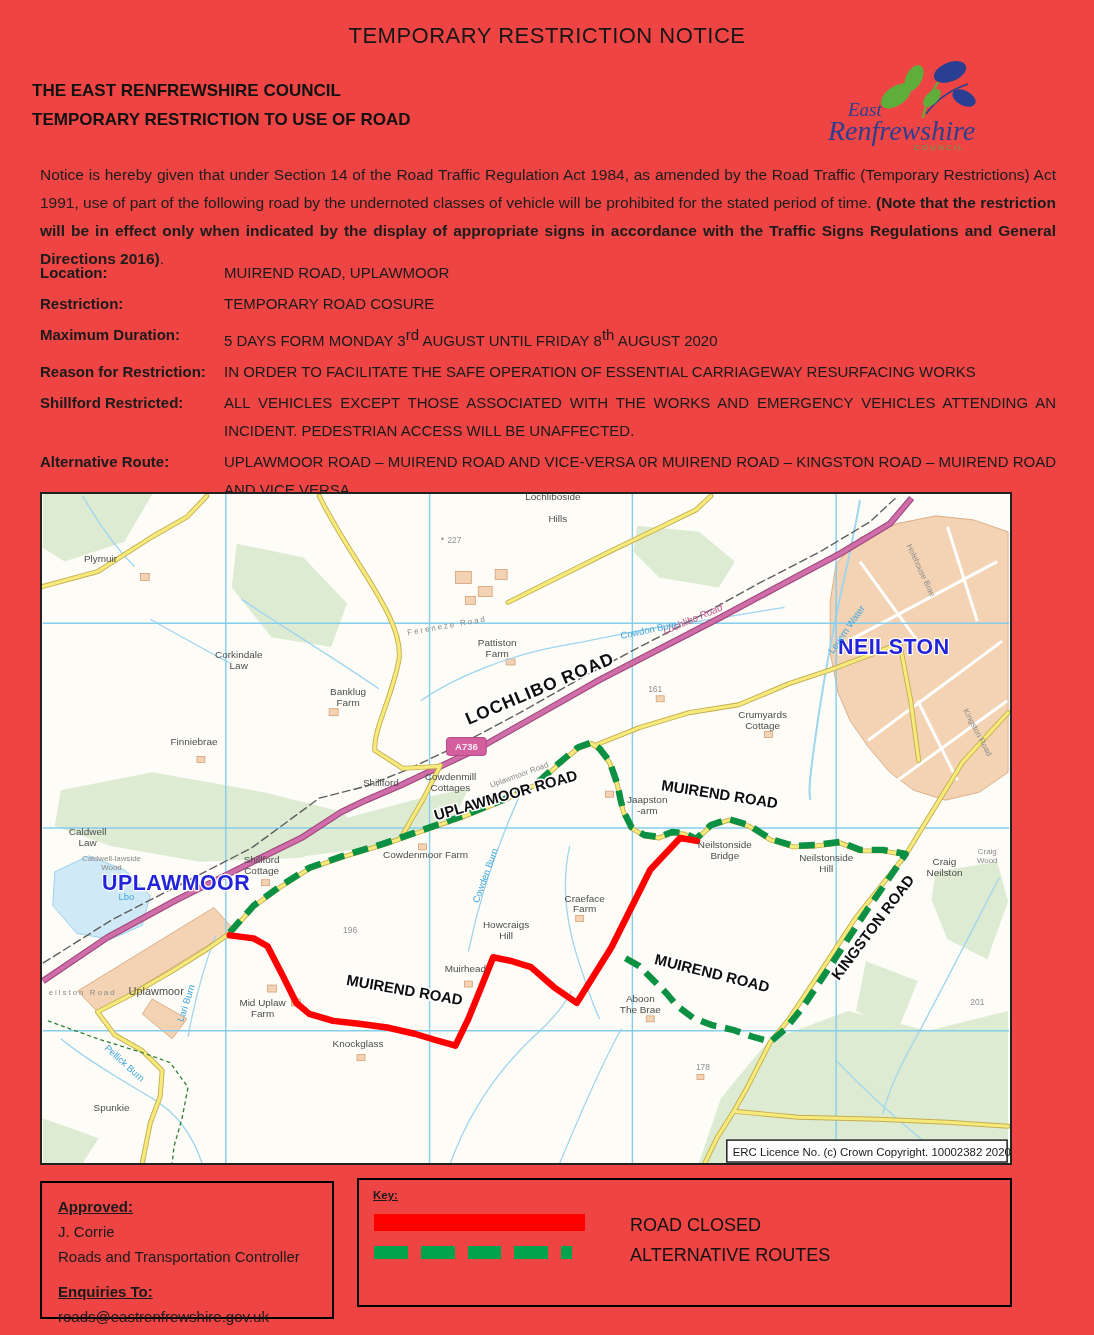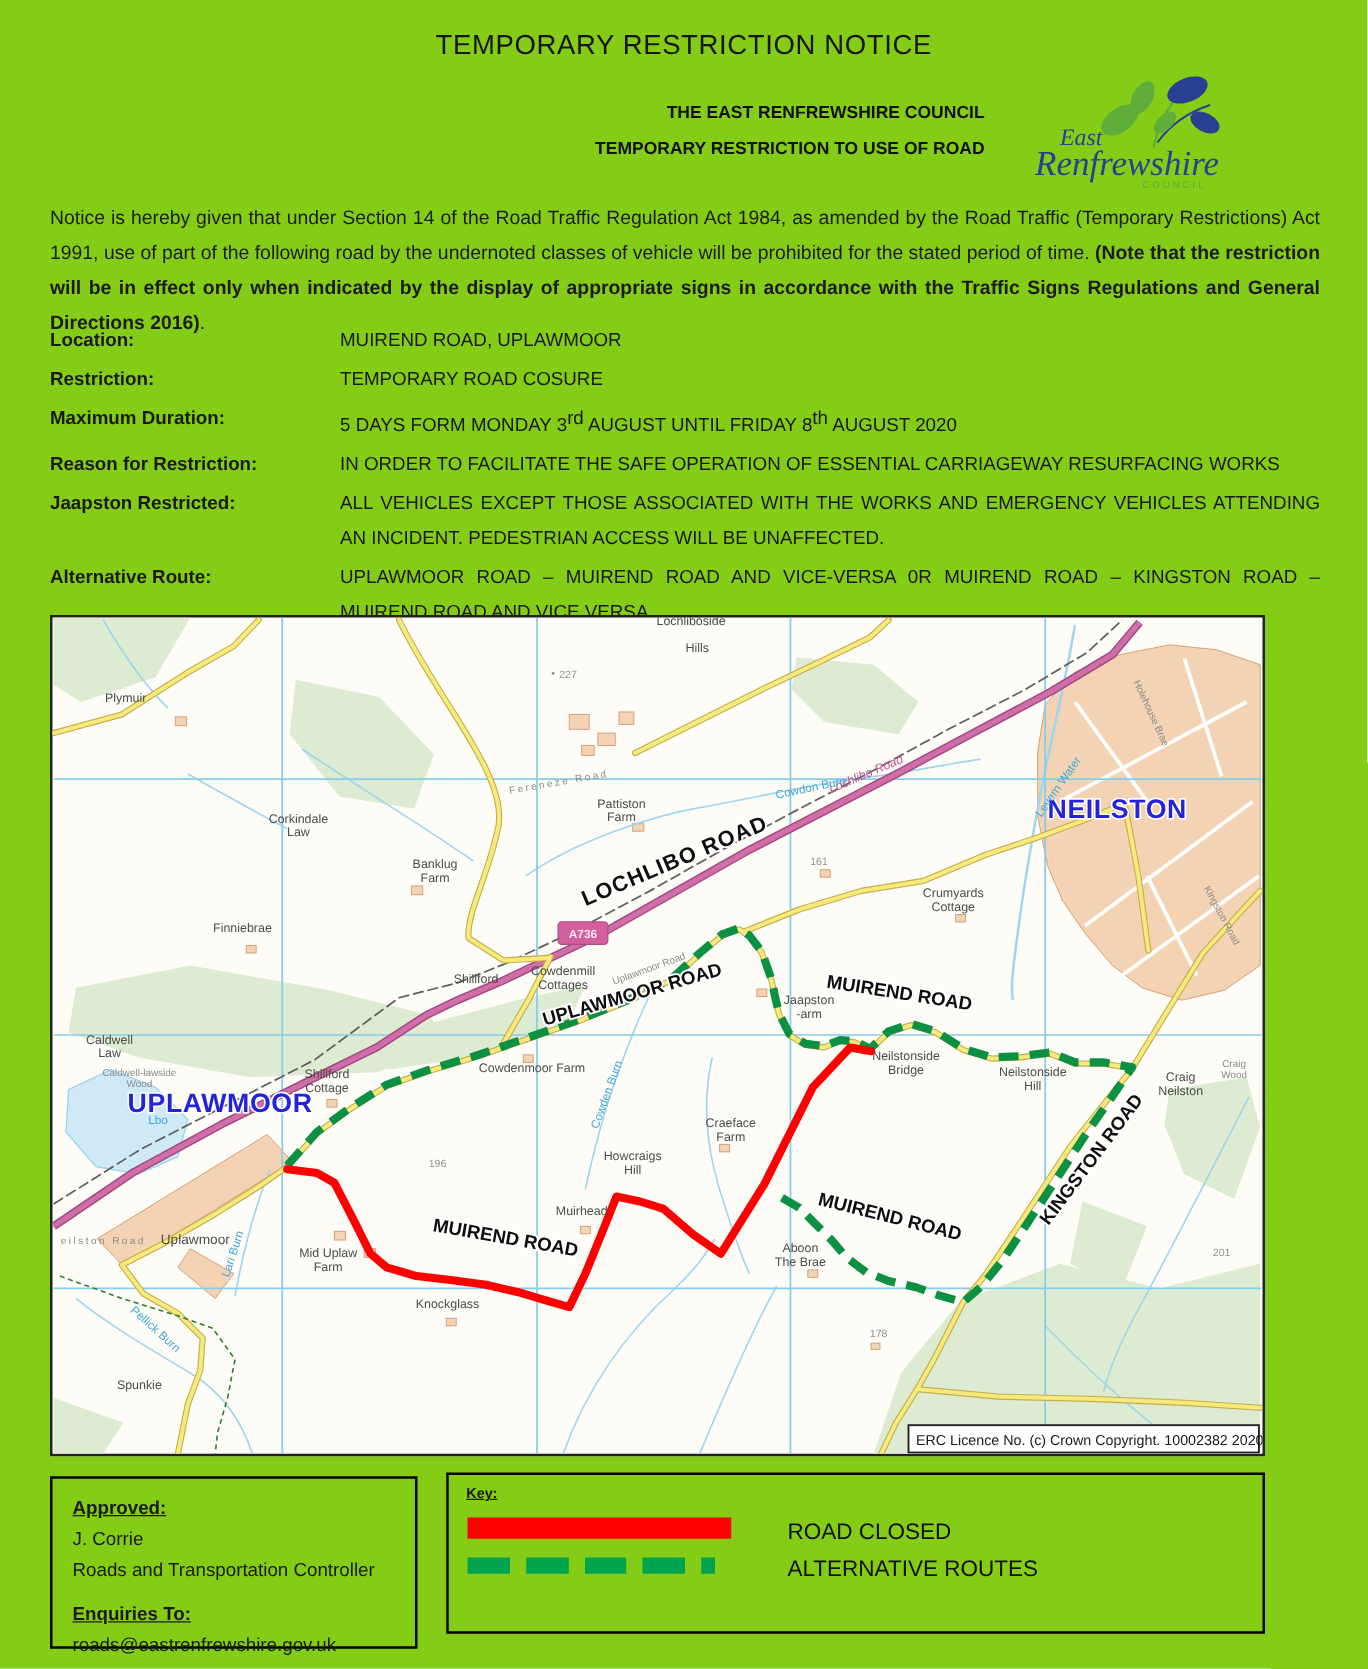"TEMPORARY RESTRICTION NOTICE" .page { background: #84cc16 -> #ef4444 }
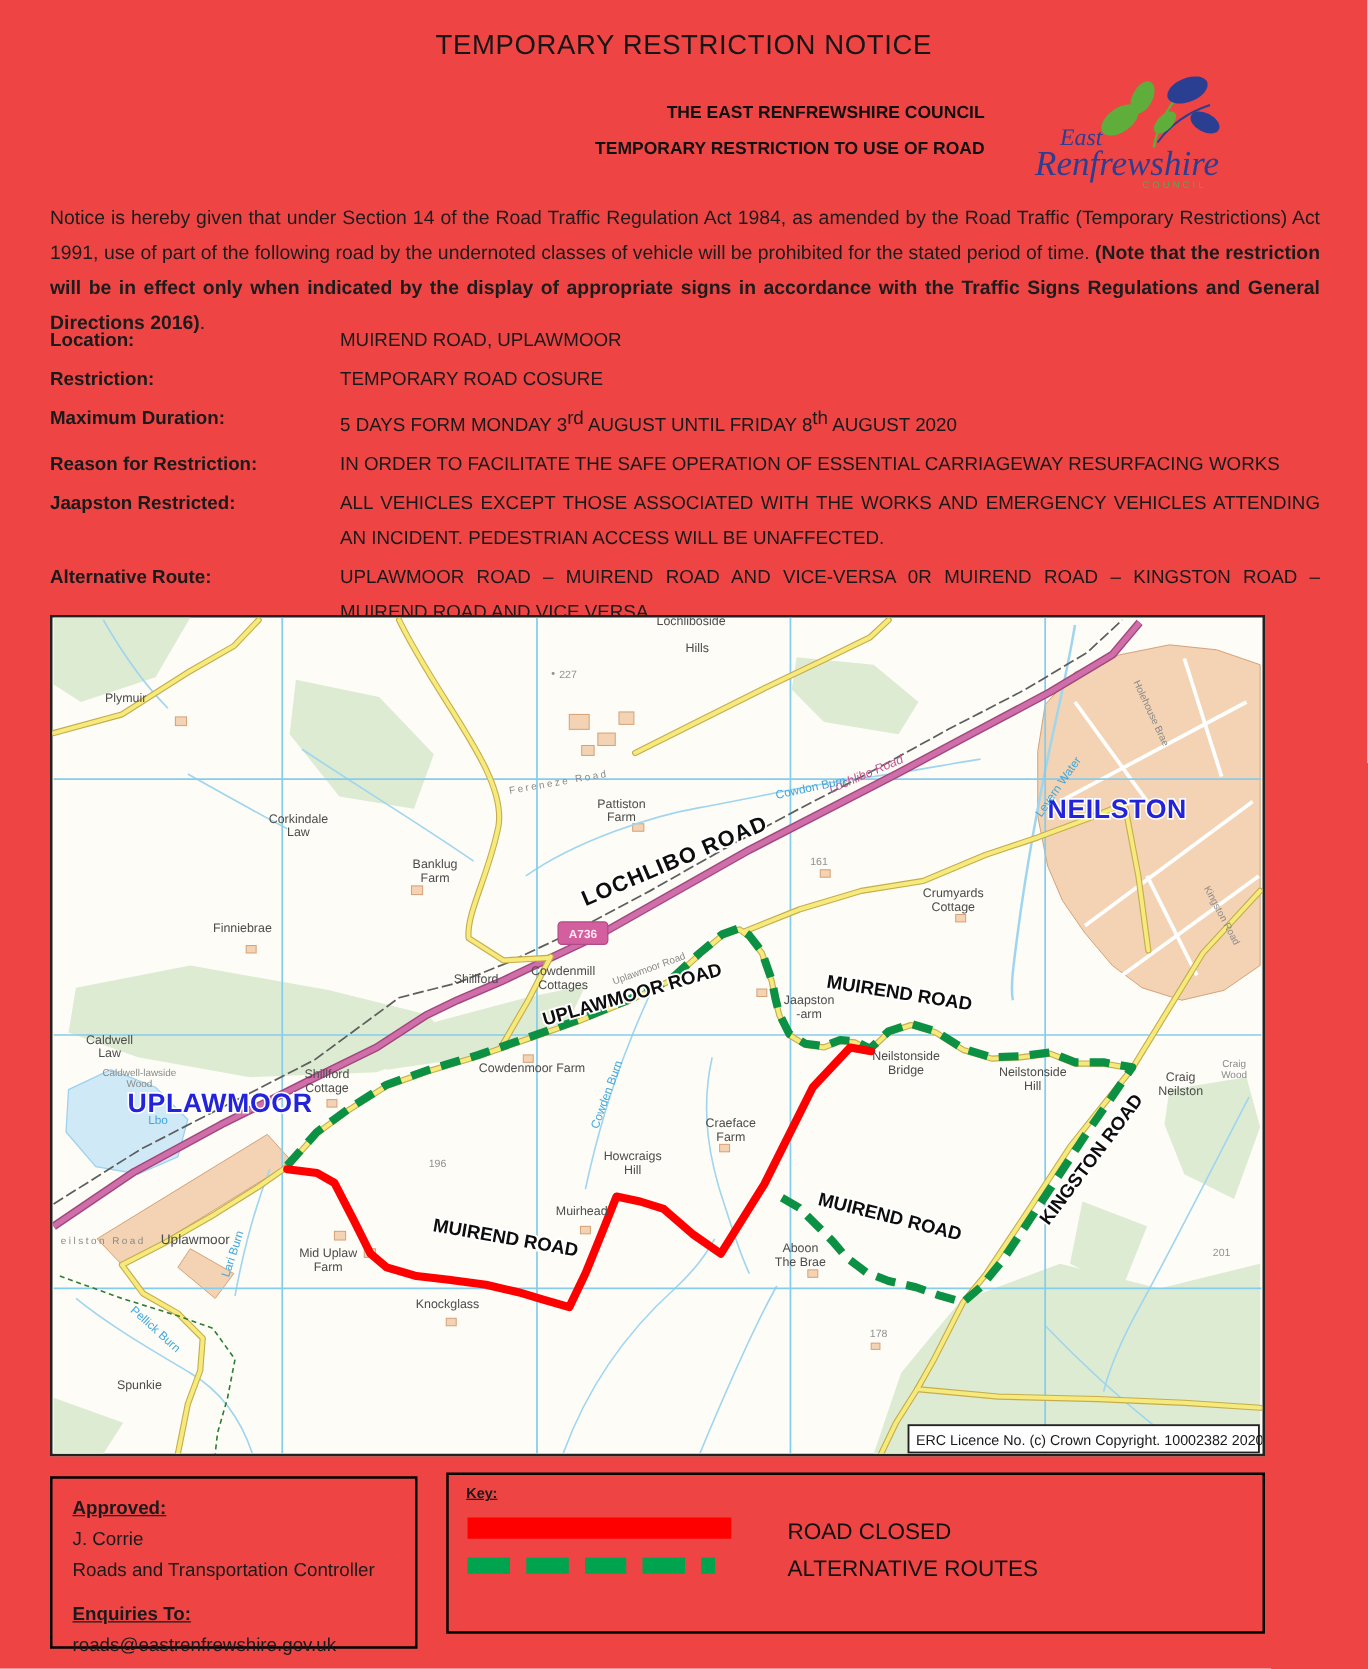"THE EAST RENFREWSHIRE COUNCIL" .sub-head { font-size: 14px -> 17px; padding-left: none -> 32px; text-align: right -> left }
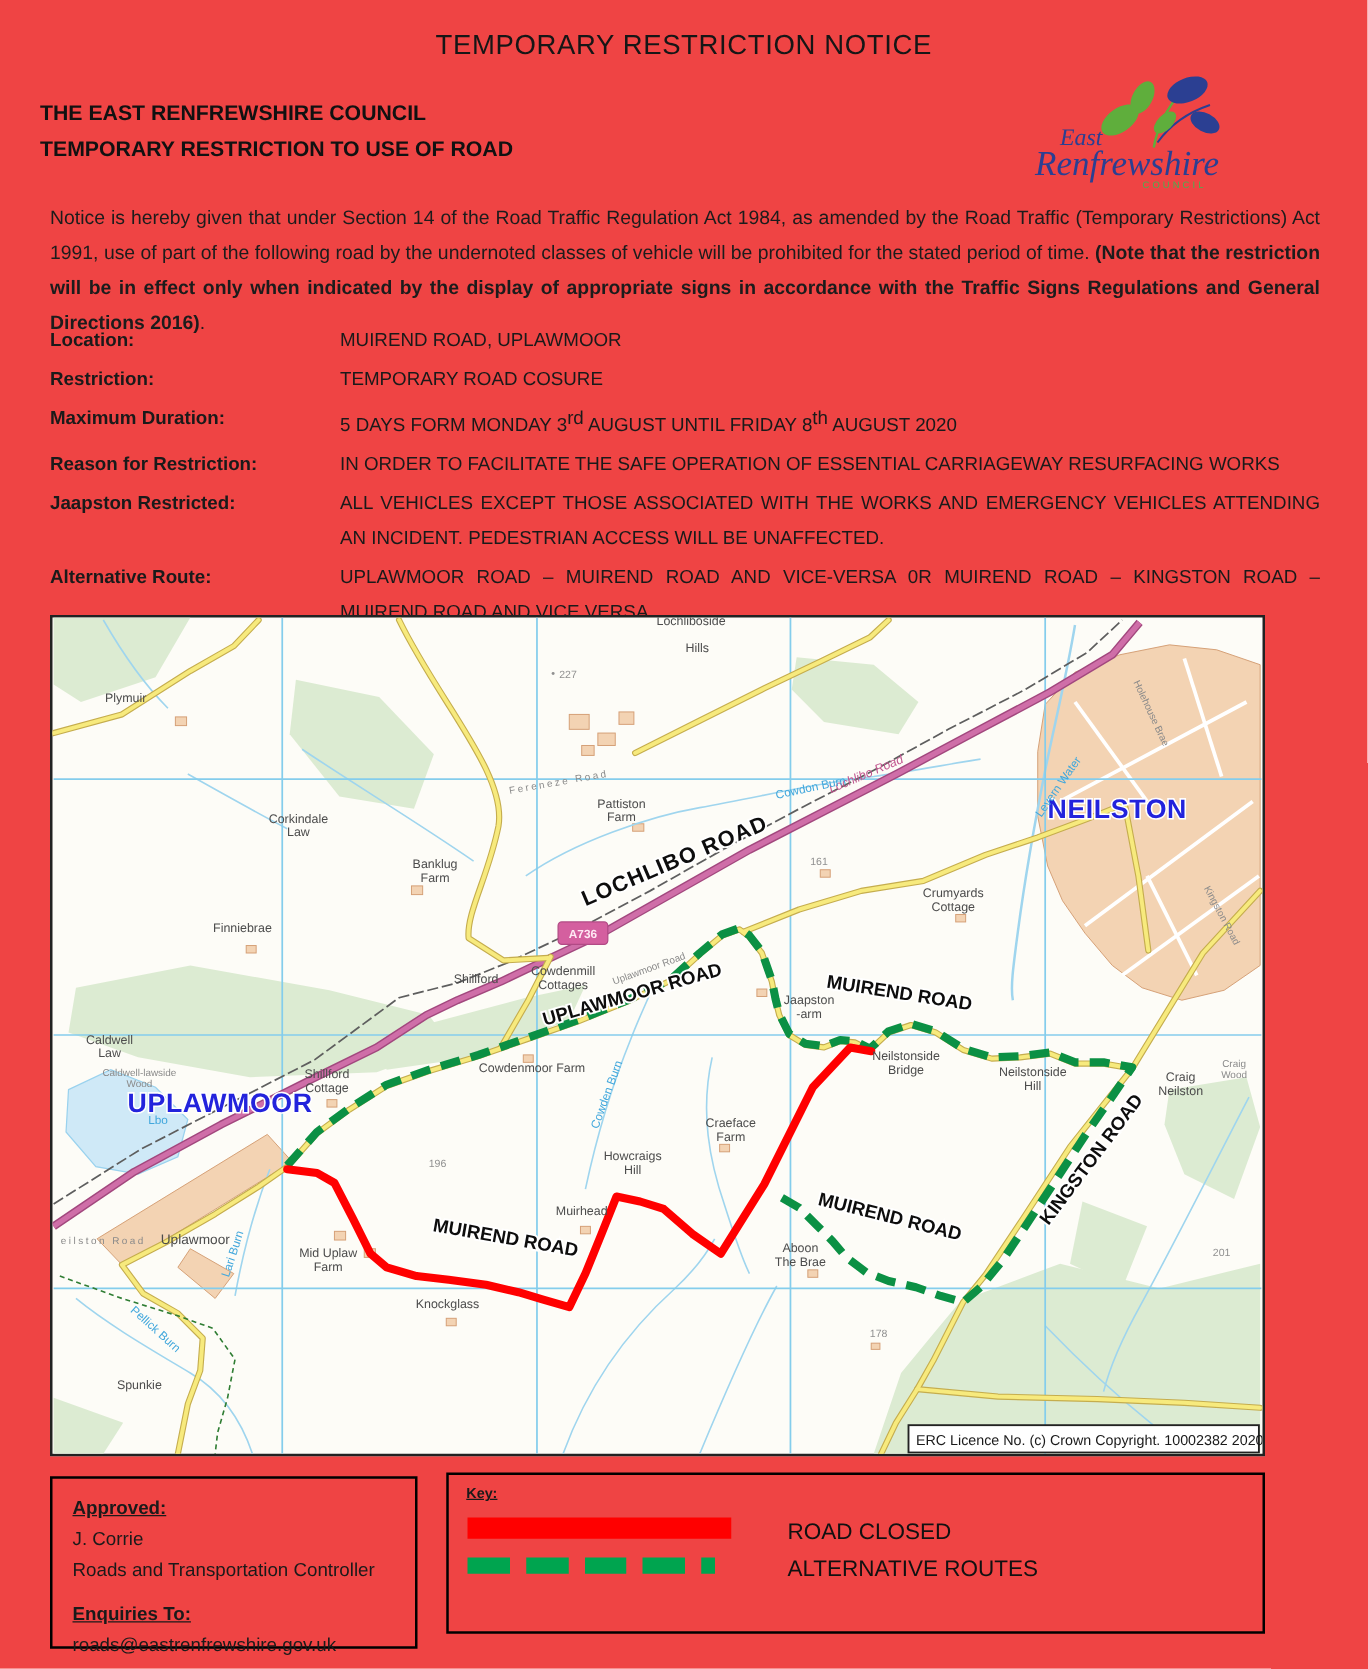"Location:" .drow { gap: 48px -> none }
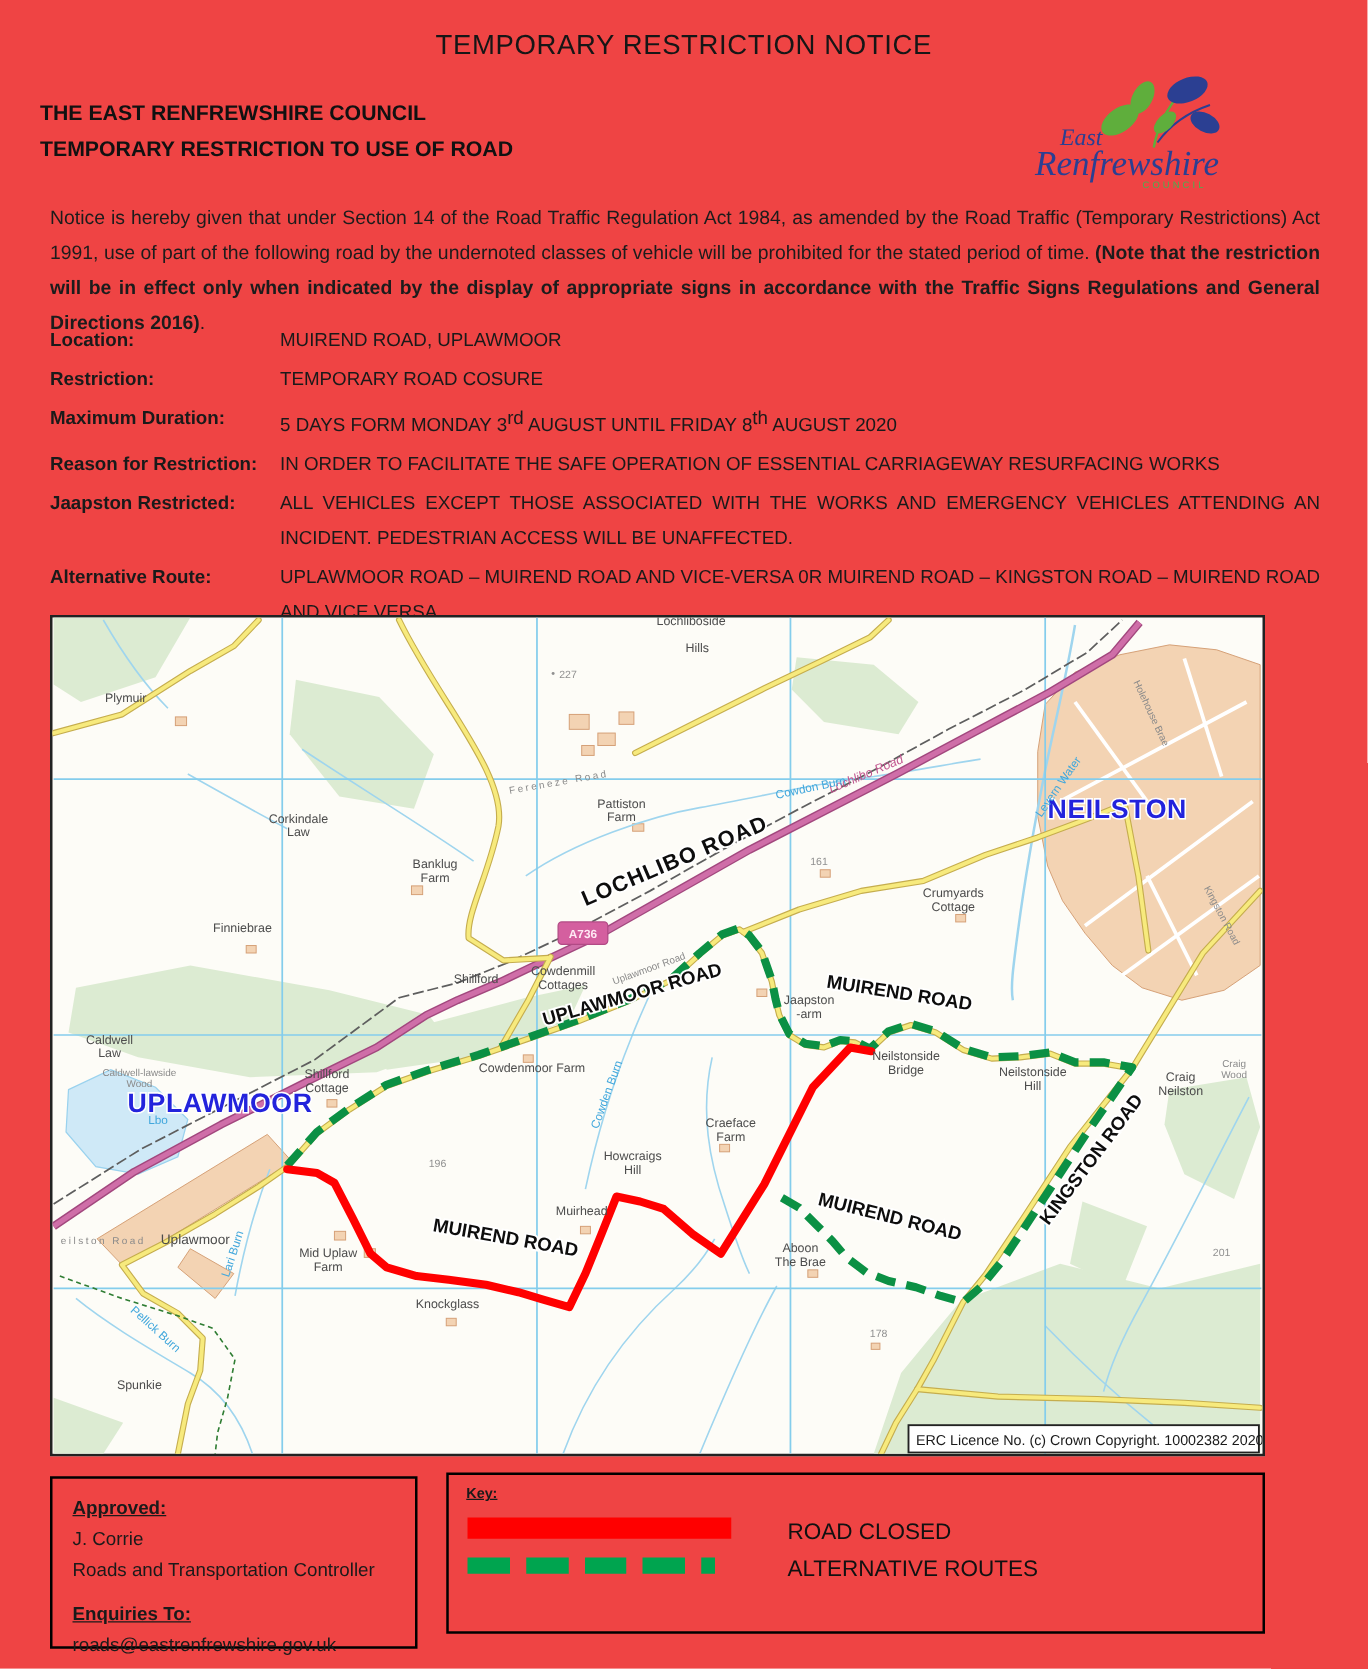"Jaapston Restricted:" div.dlabel { text: Jaapston -> Shillford }
